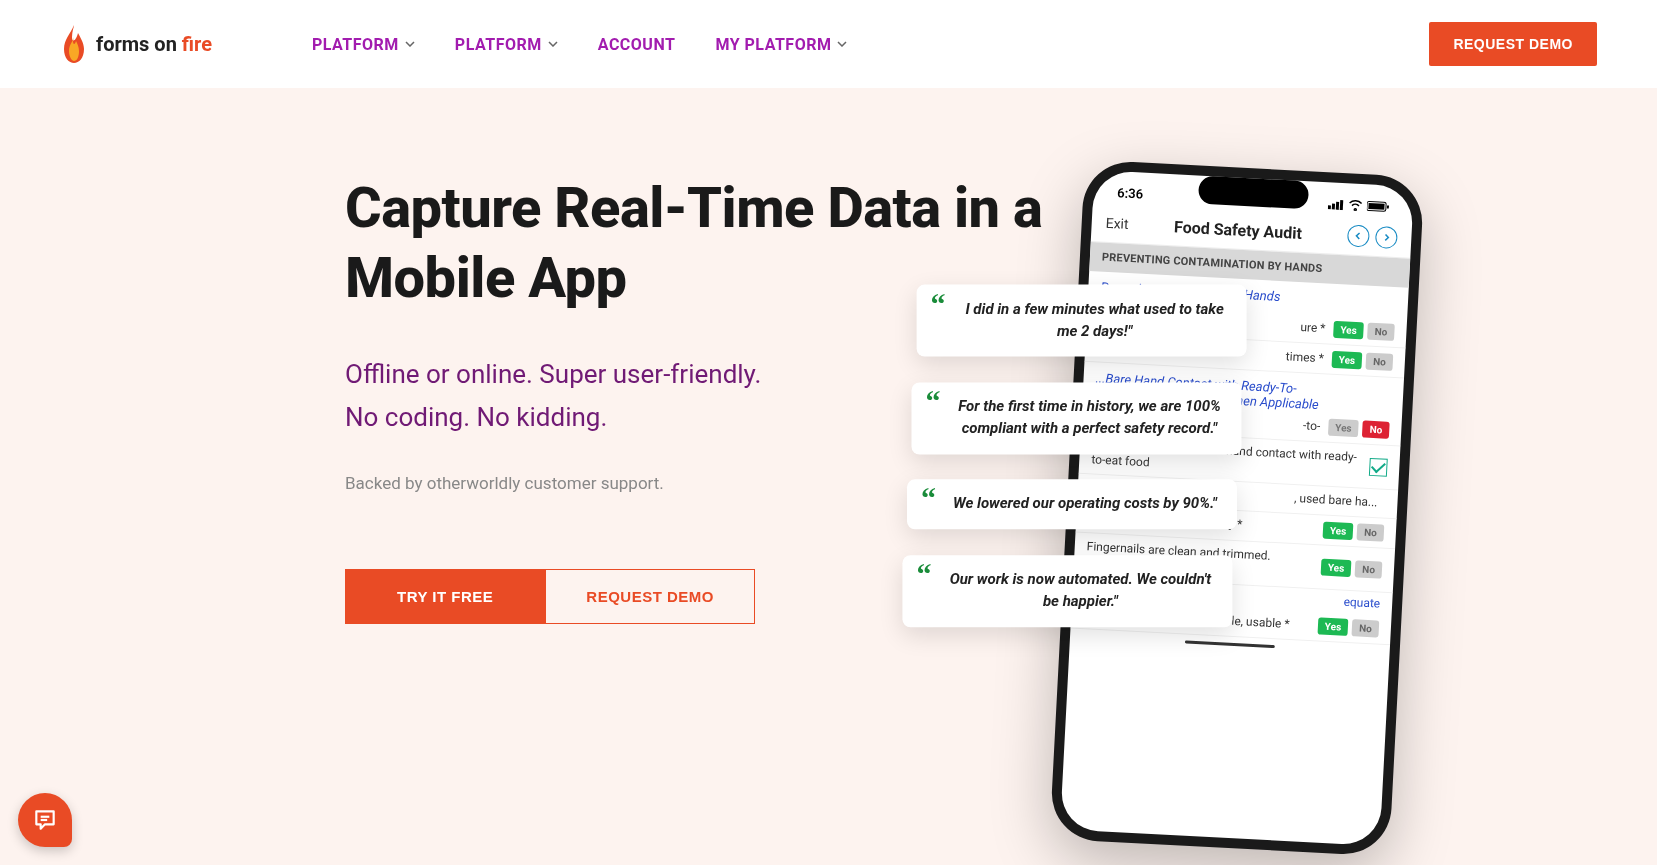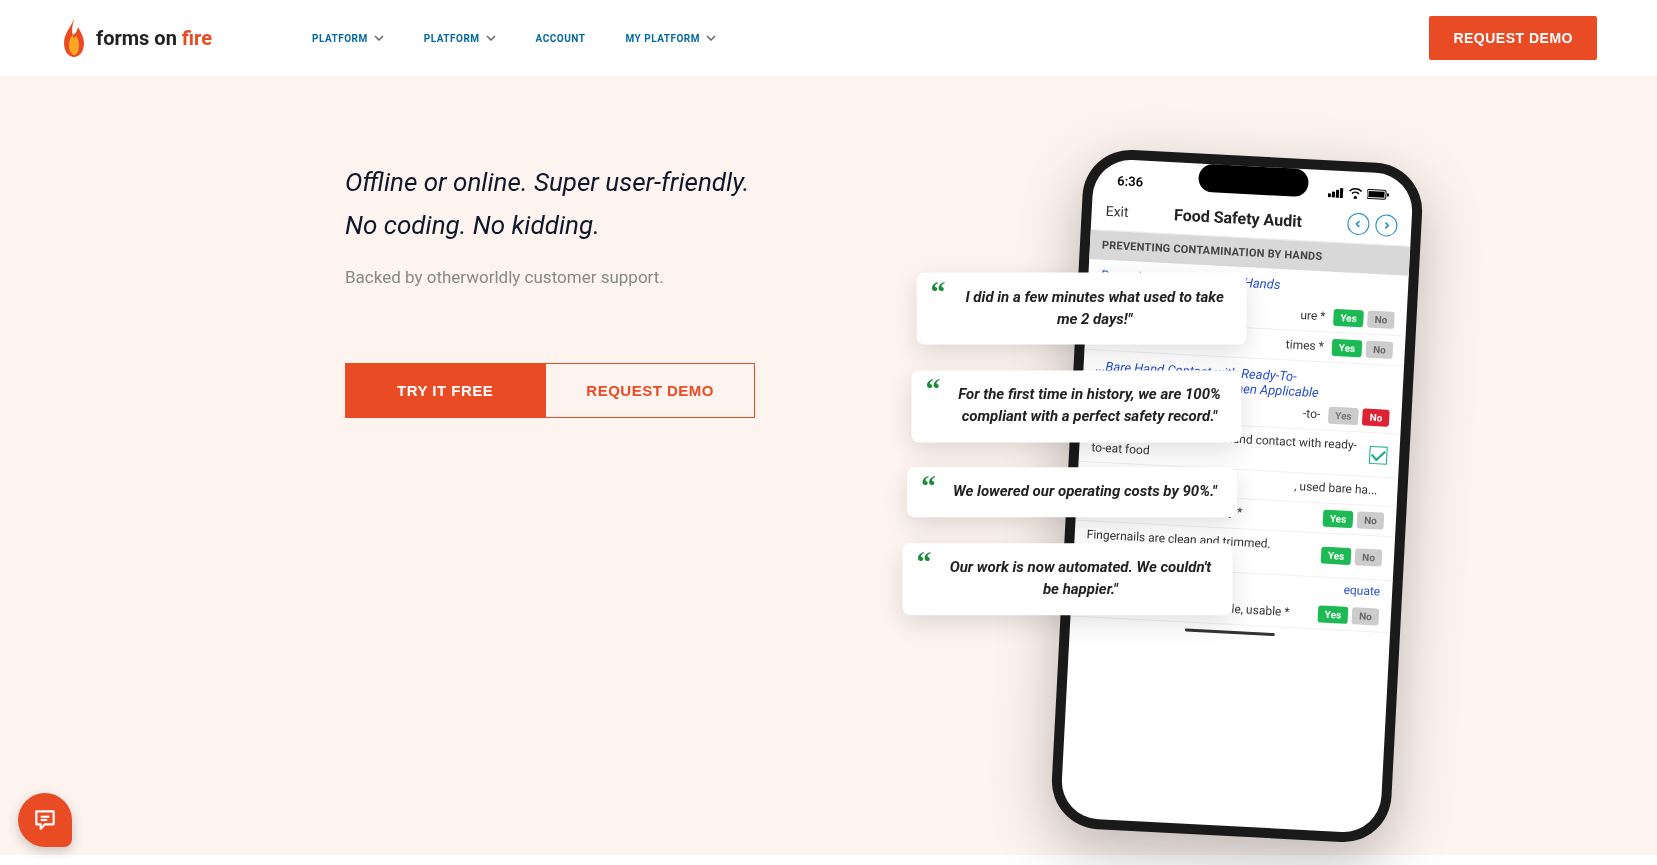"forms on fire" .header { height: 76px -> 88px }
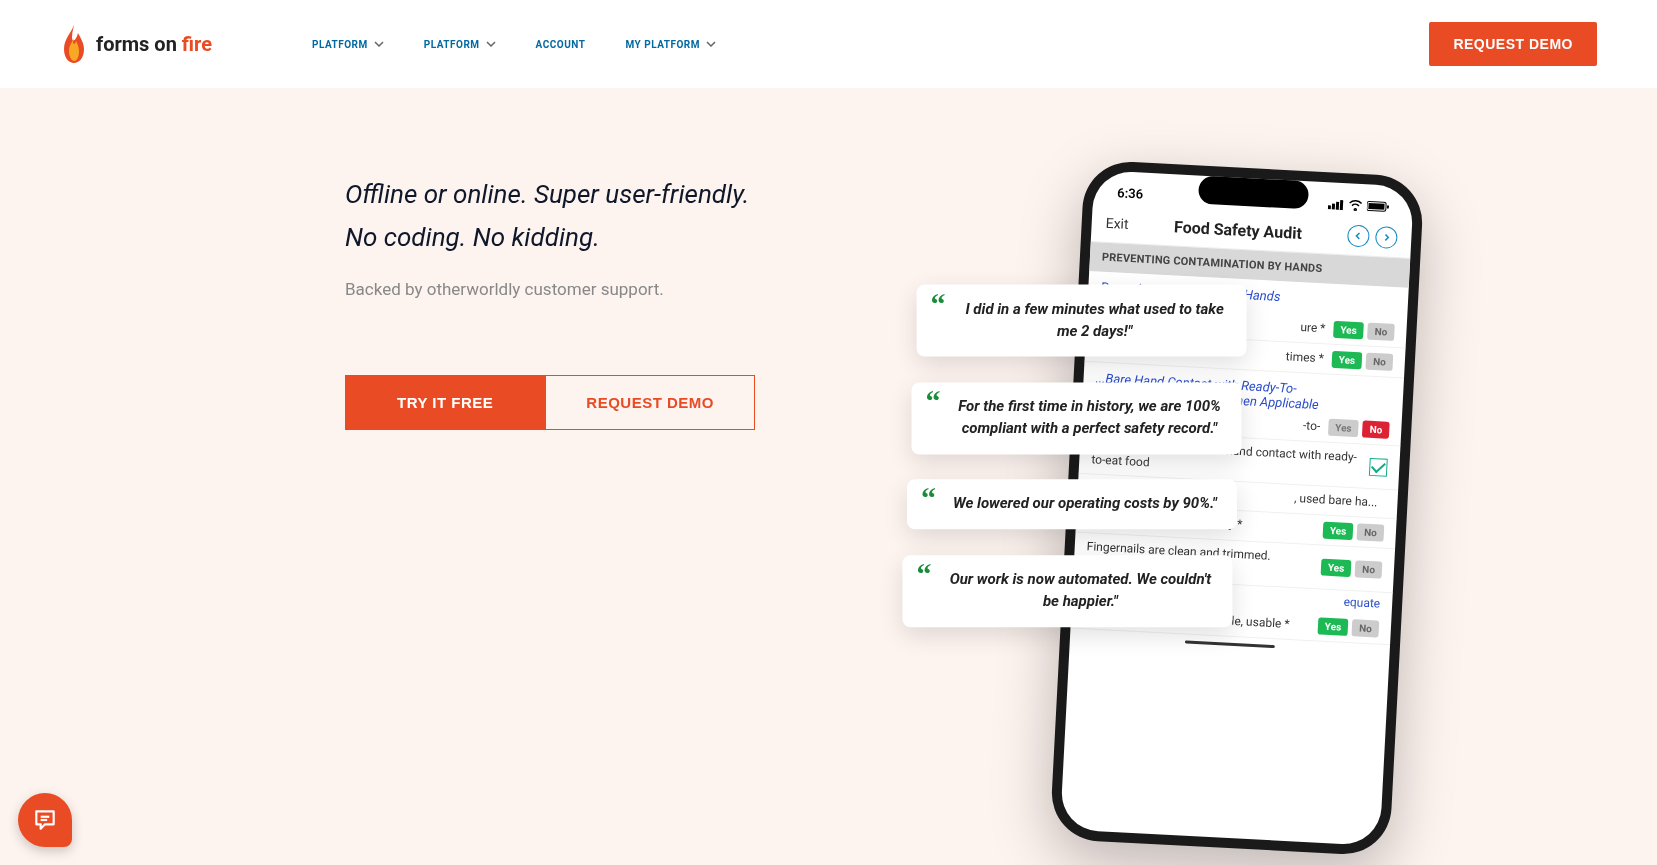"PLATFORM" .nav-item { color: #0369a1 -> #a21caf; font-size: 10px -> 16px }
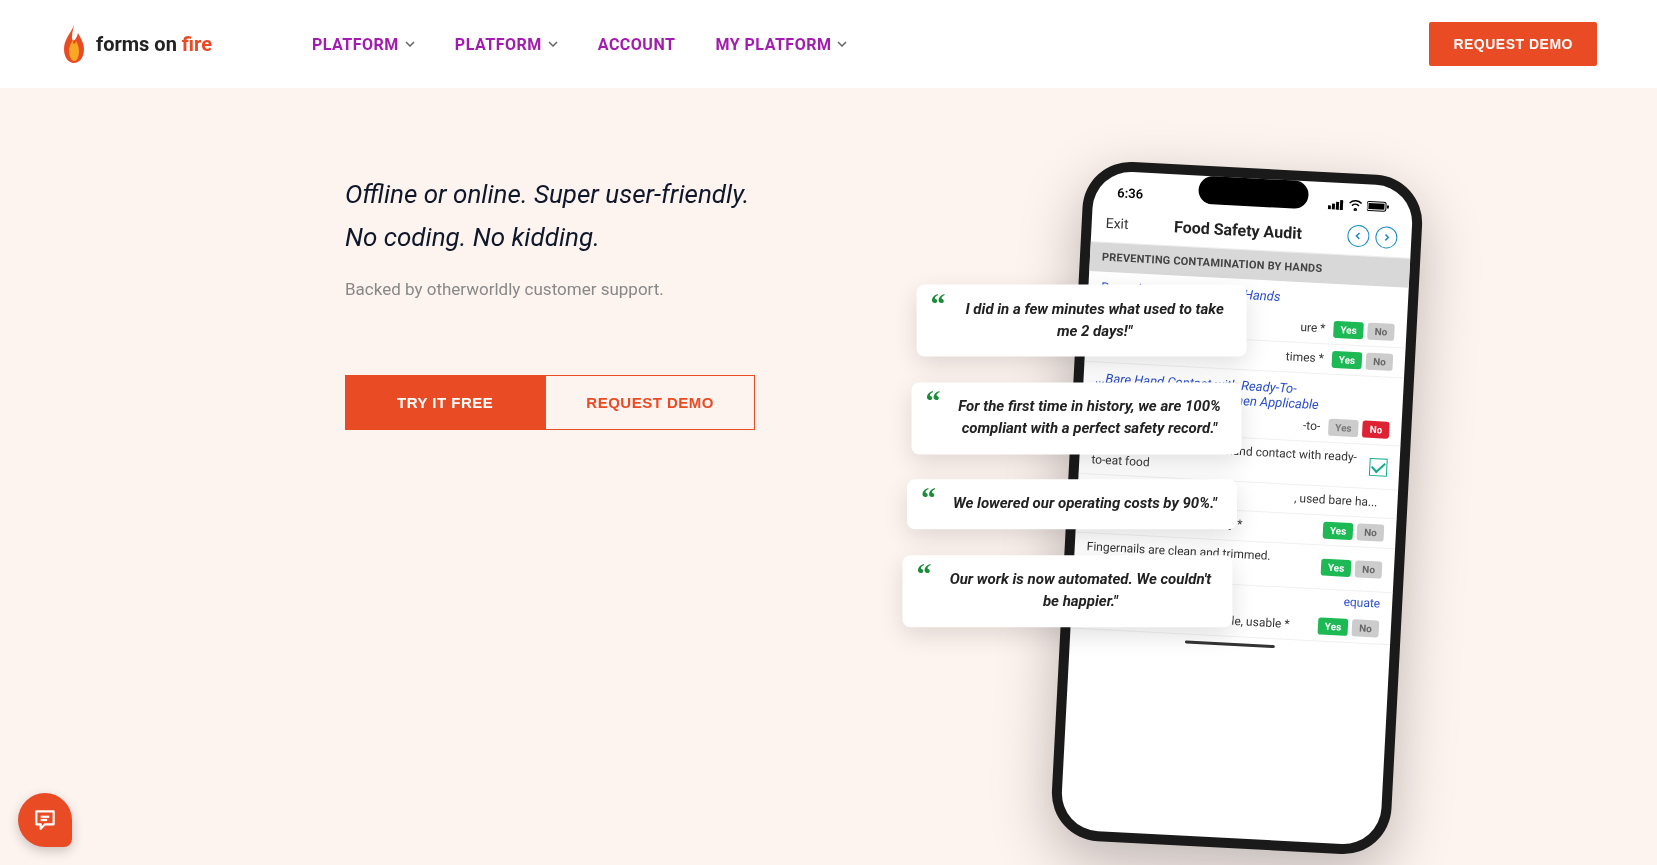"Capture Real-Time Data in a" h1.hero-title { html: none -> <h1>Capture Real-Time Data in a Mobile App</h1> }
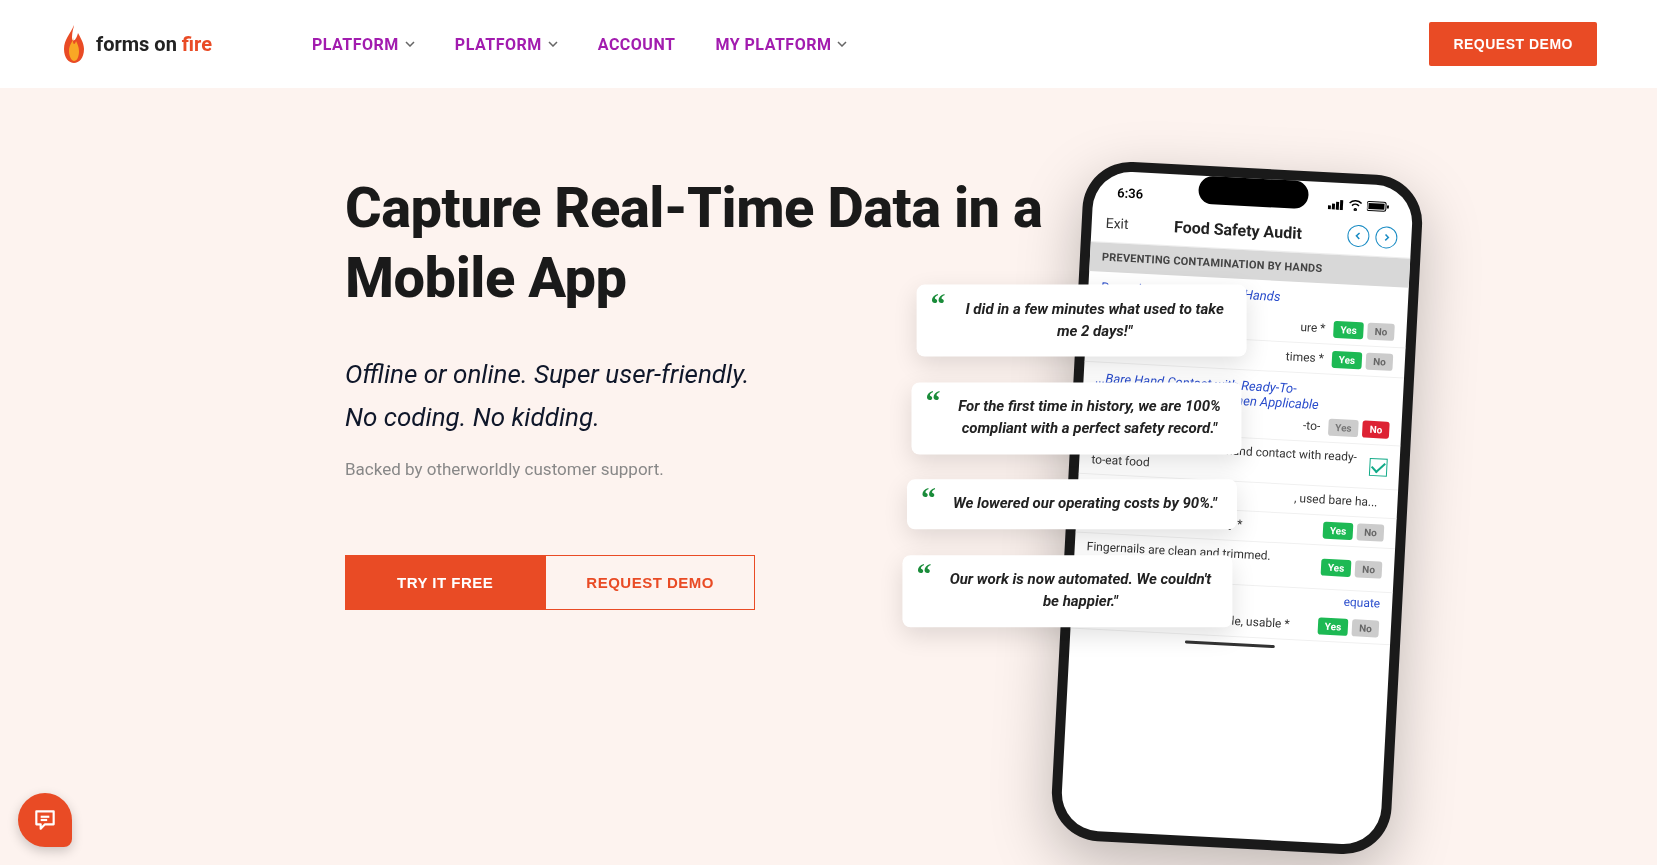"Offline or online. Super user-friendly." .hero-subtitle { color: #0f172a -> #701a75; font-style: italic -> none; margin-bottom: 20px -> 34px }
